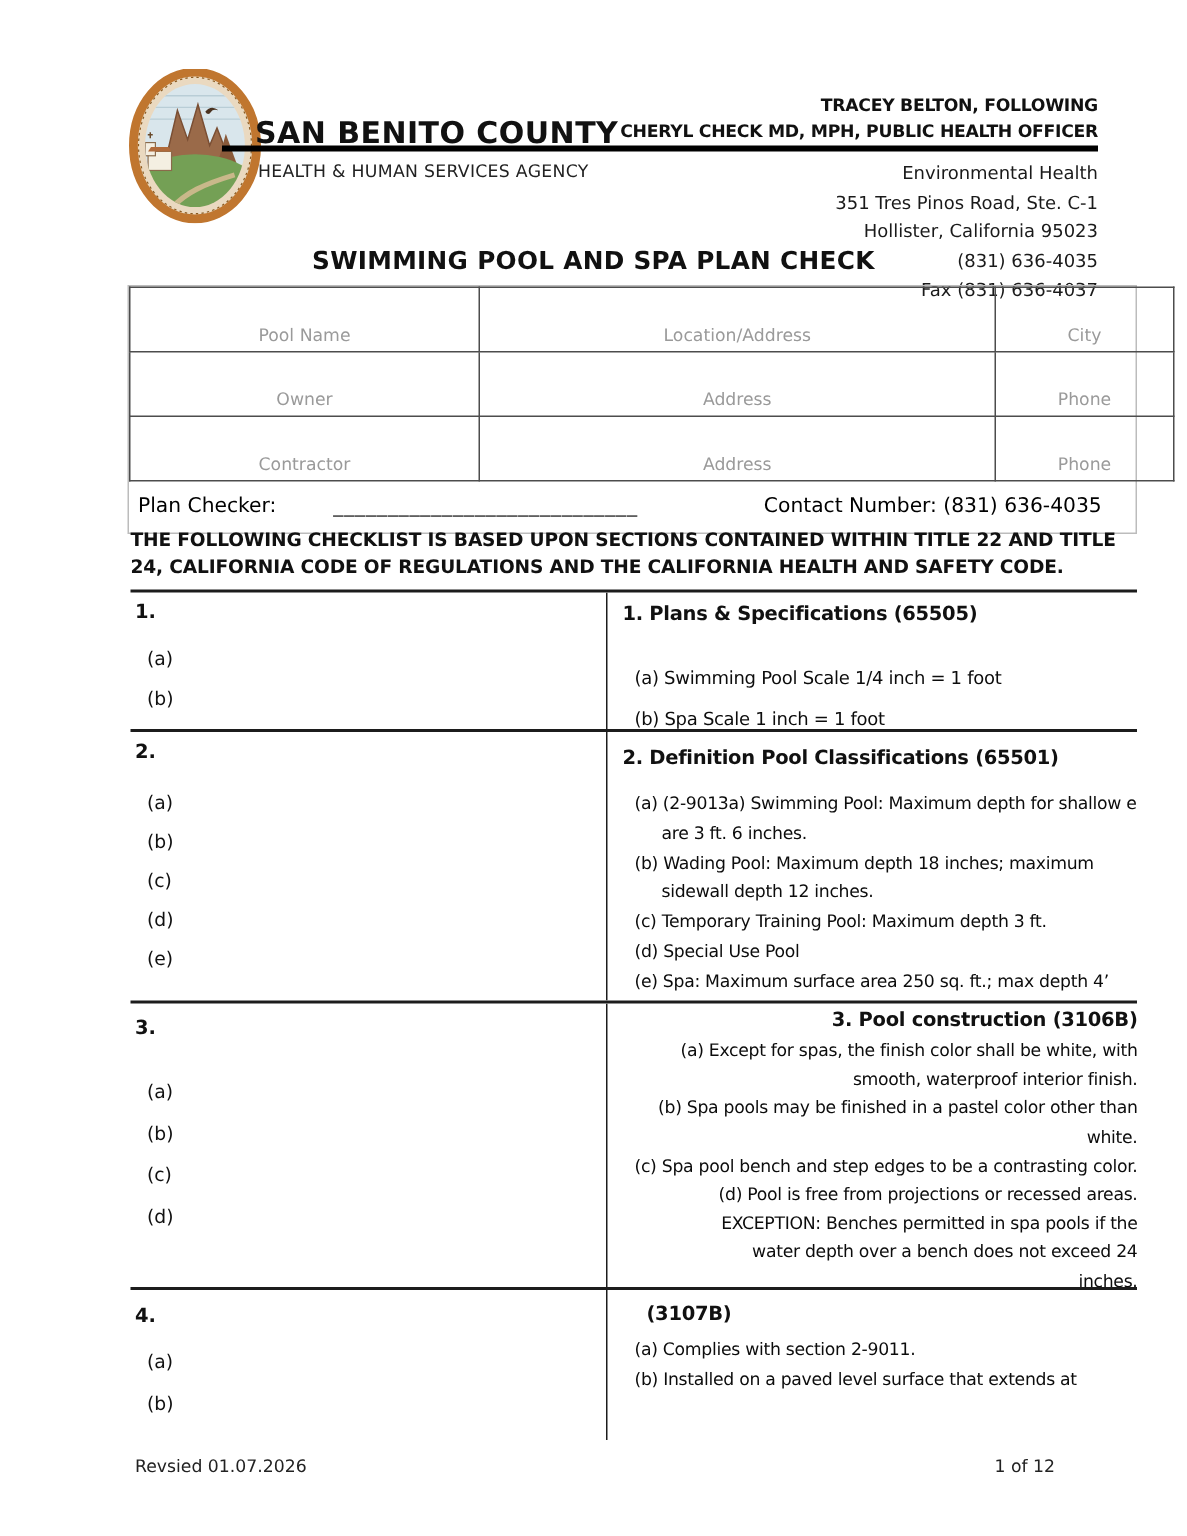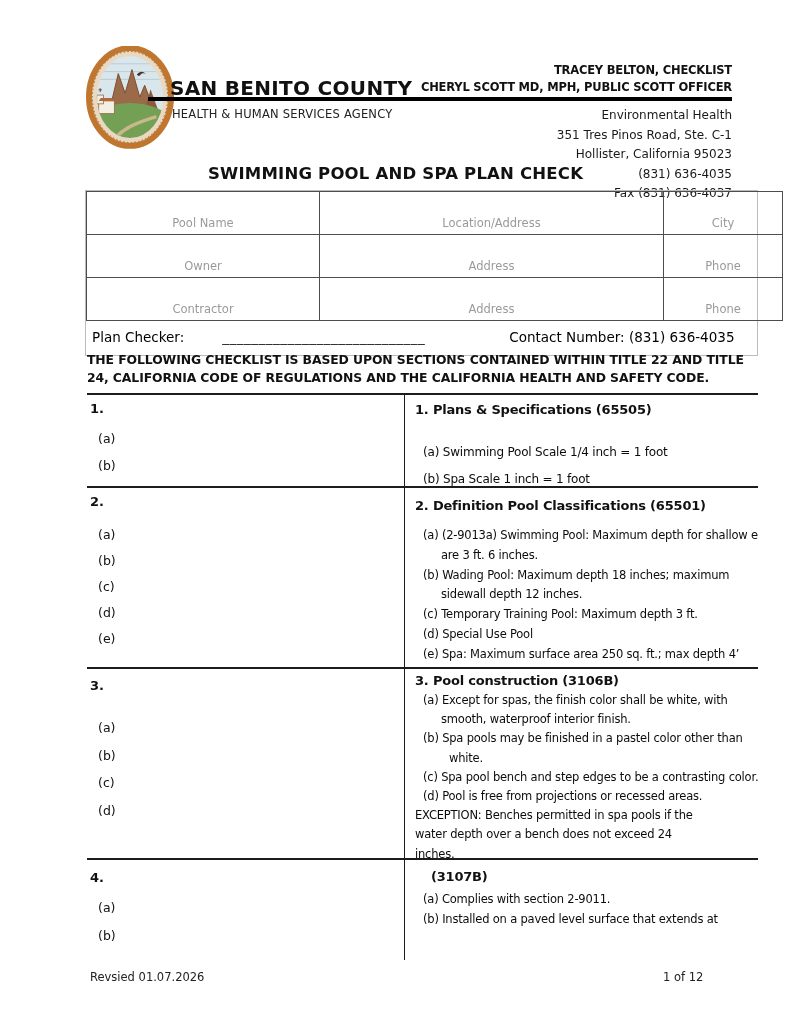"TRACEY BELTON, CHECKLIST" div { text: CHECKLIST -> FOLLOWING }
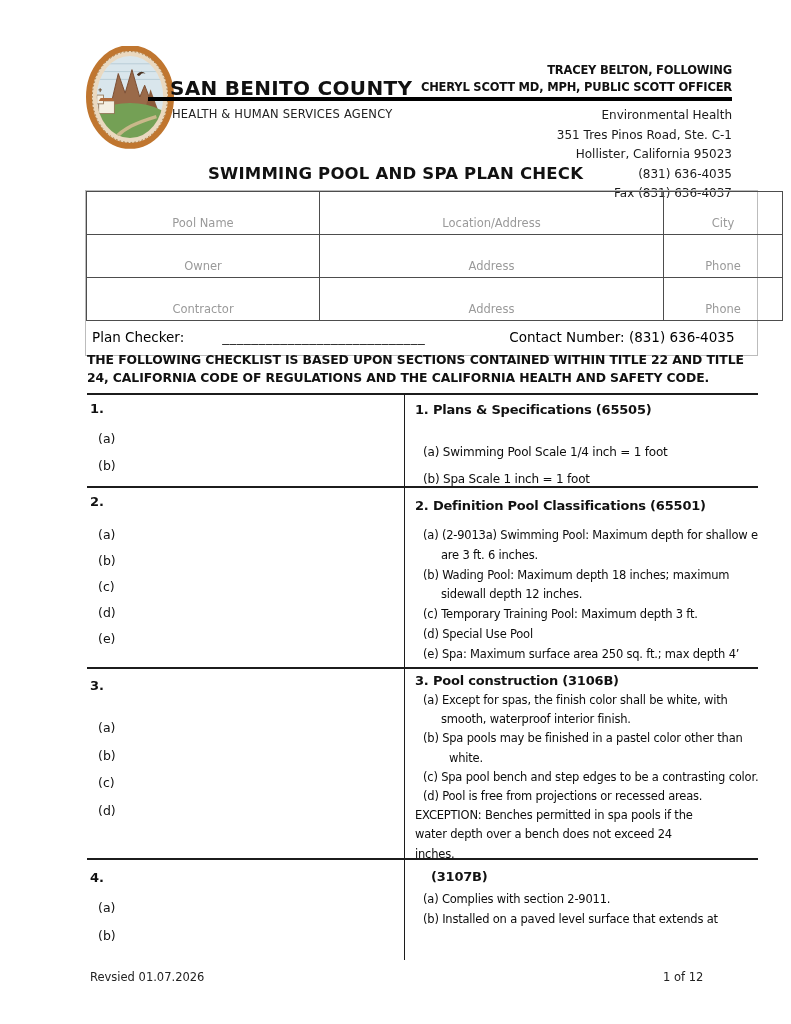"CHERYL SCOTT MD, MPH, PUBLIC" div { text: SCOTT MD, MPH, PUBLIC SCOTT -> CHECK MD, MPH, PUBLIC HEALTH }
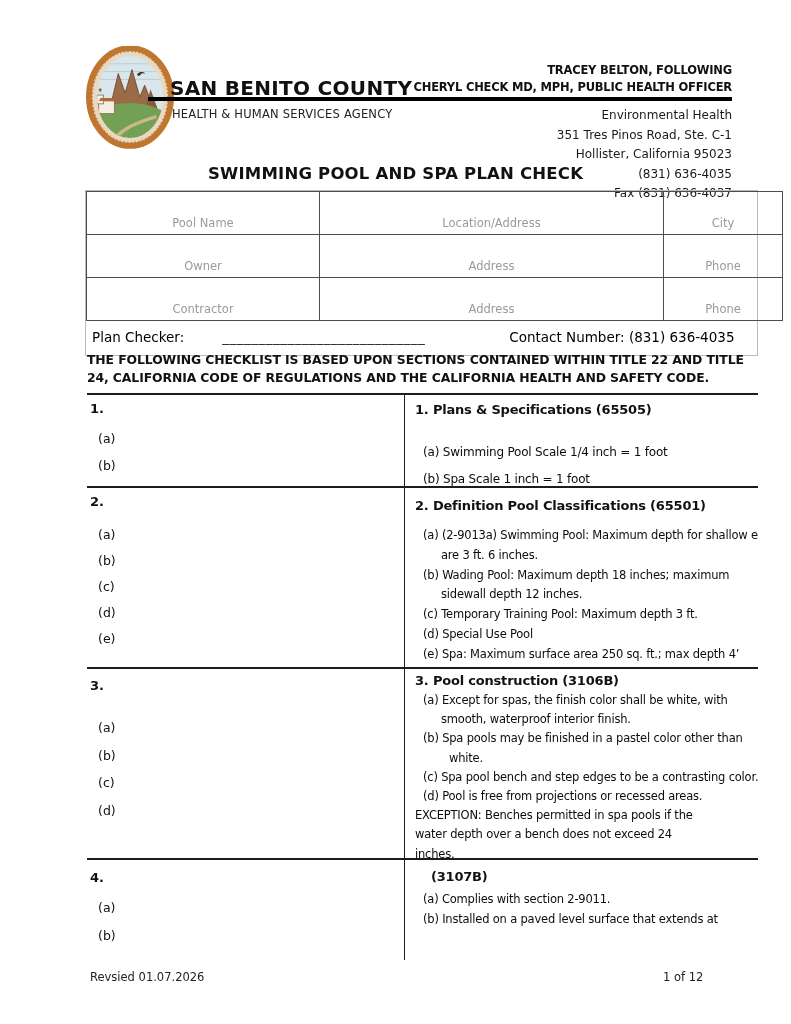"3. Pool construction (3106B)" .s3 .sec-right { text-align: none -> right }
